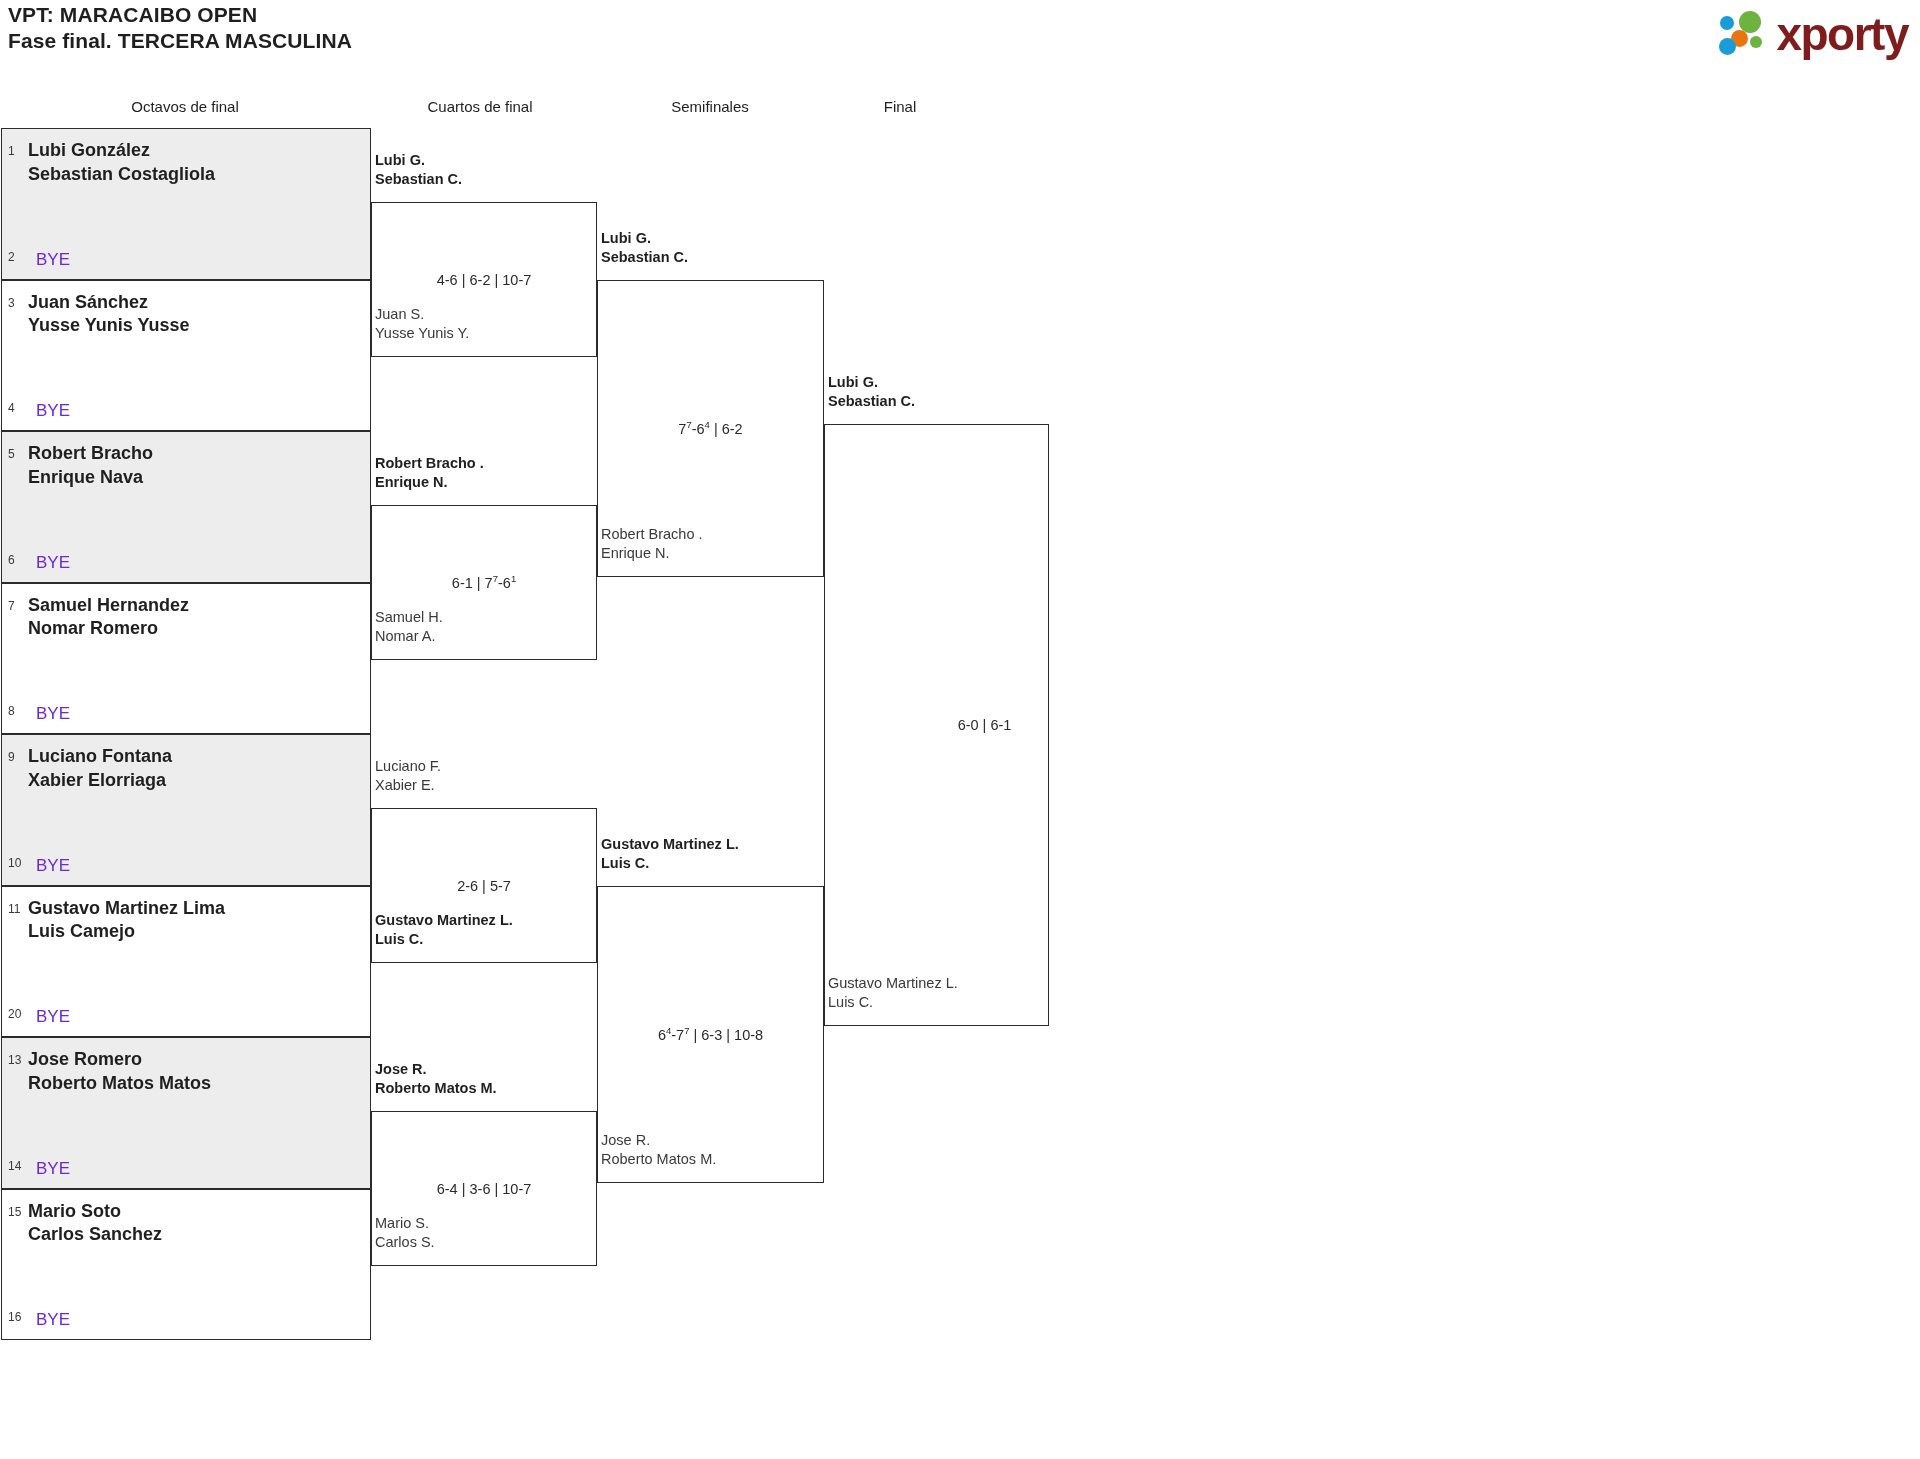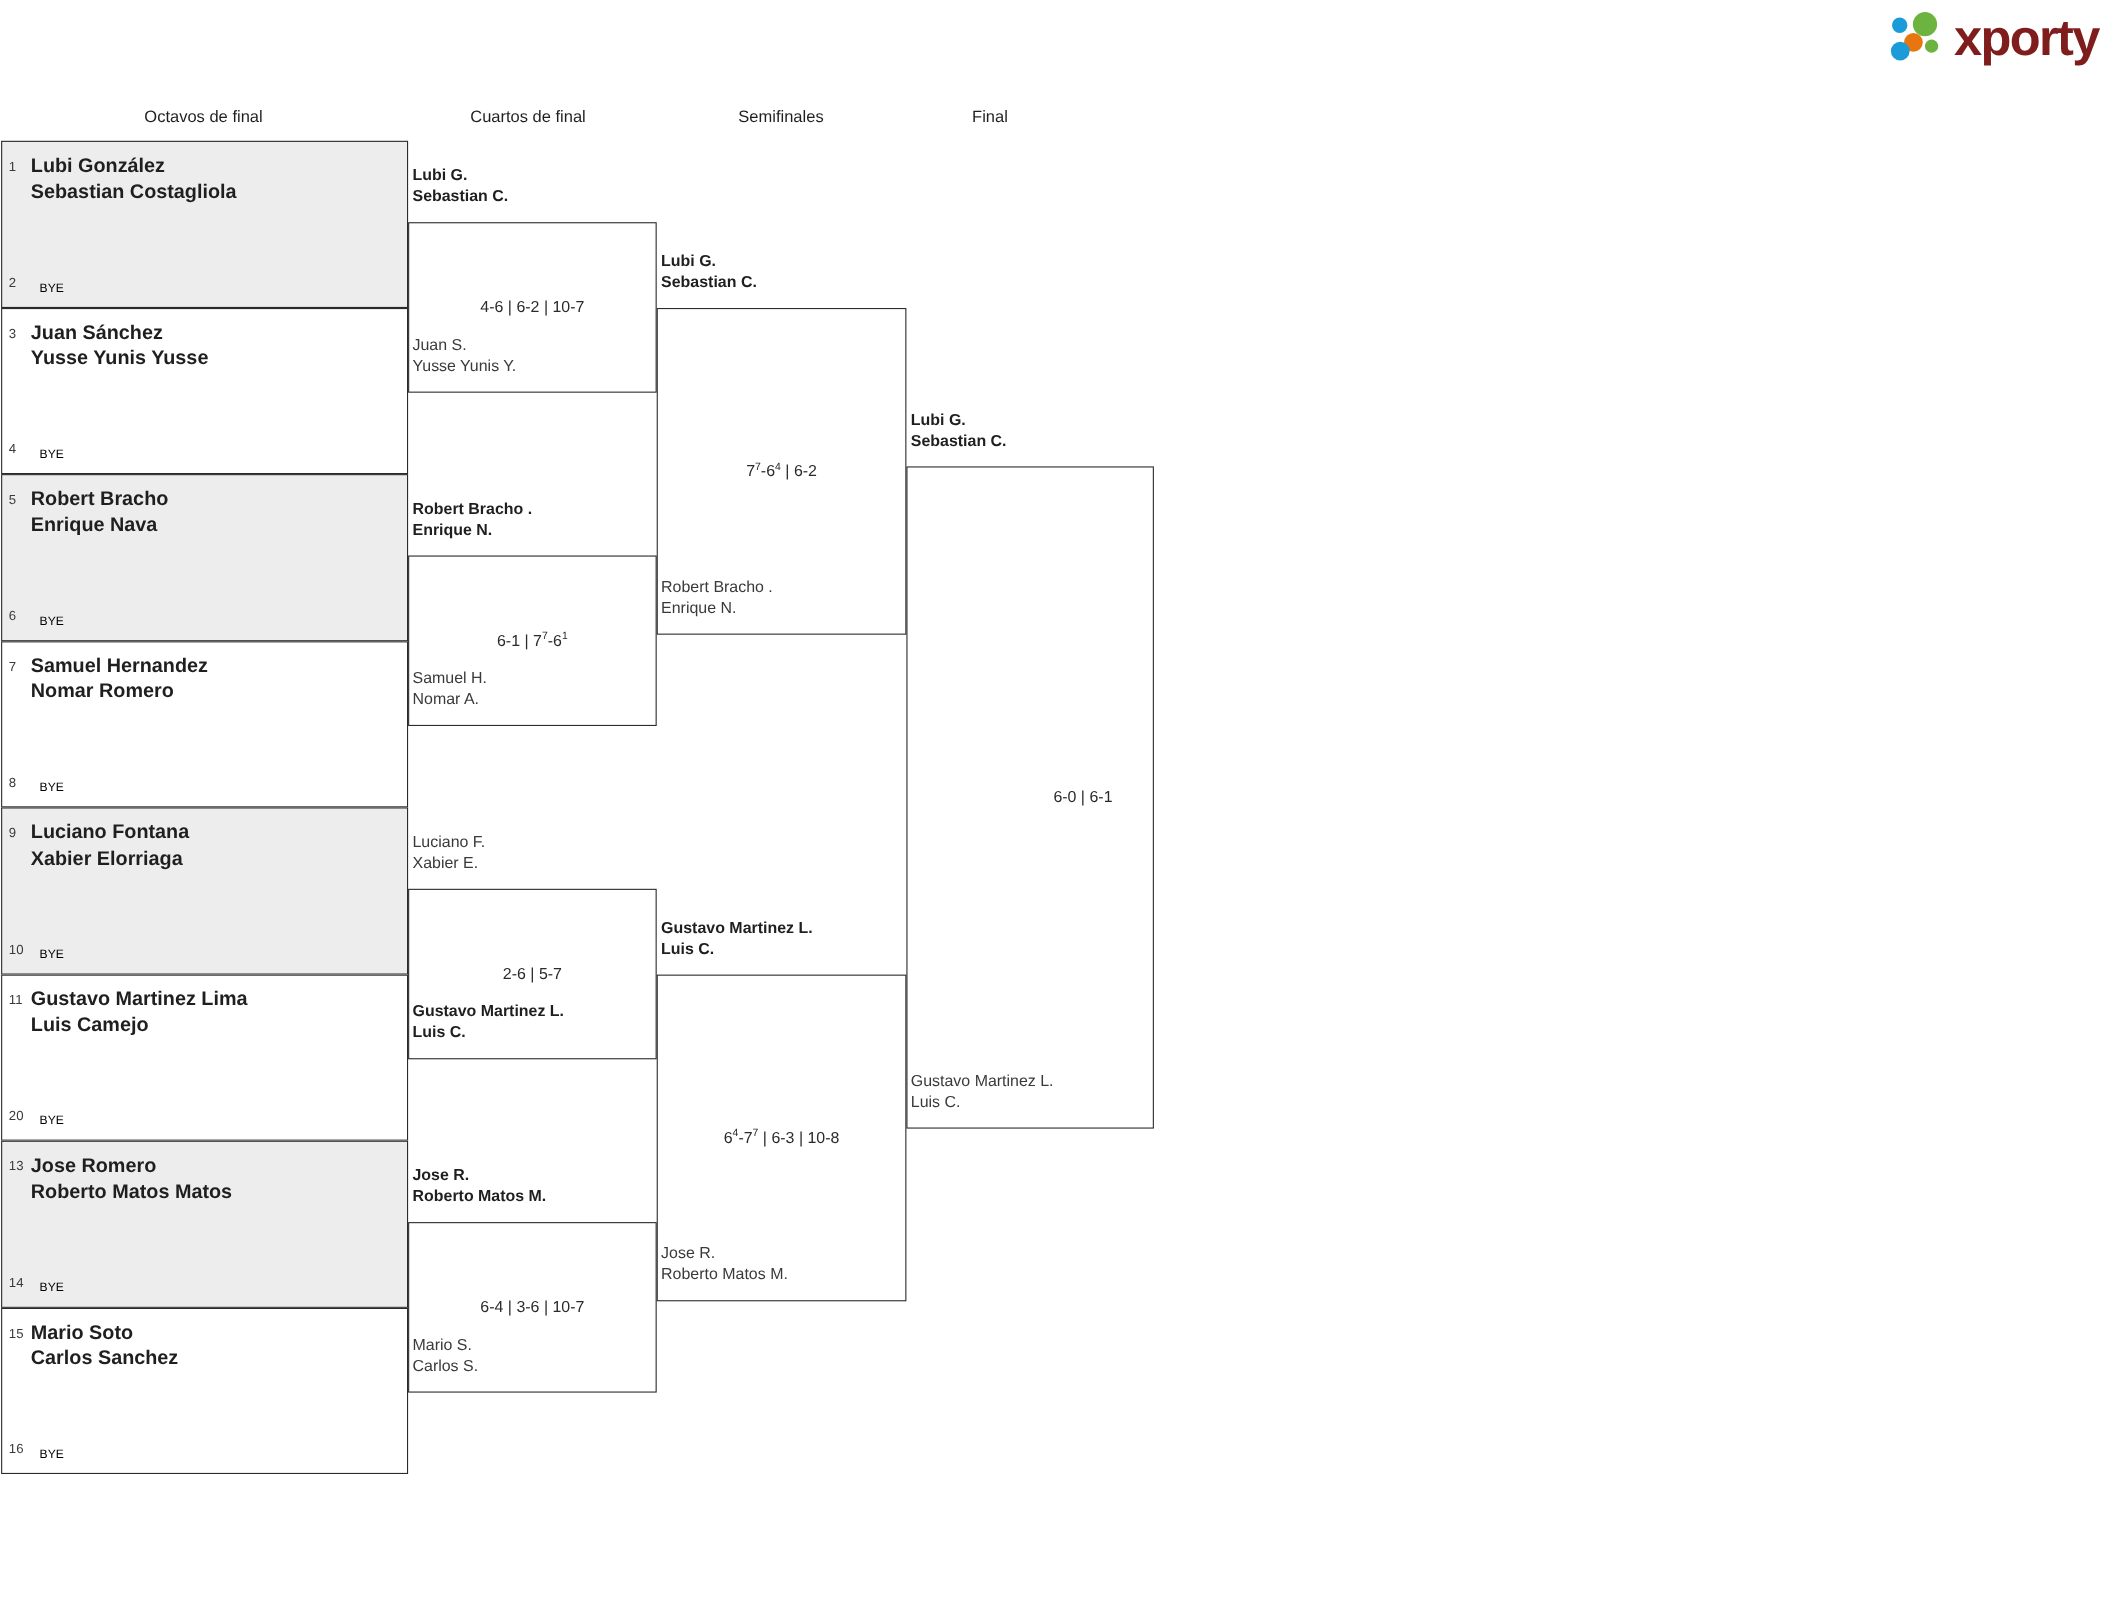"VPT: MARACAIBO OPEN" div.title-block { html: none -> <div> <div>VPT: MARACAIBO OPEN</div> <div>Fase final. TERCERA MASCULINA</div> </div> }
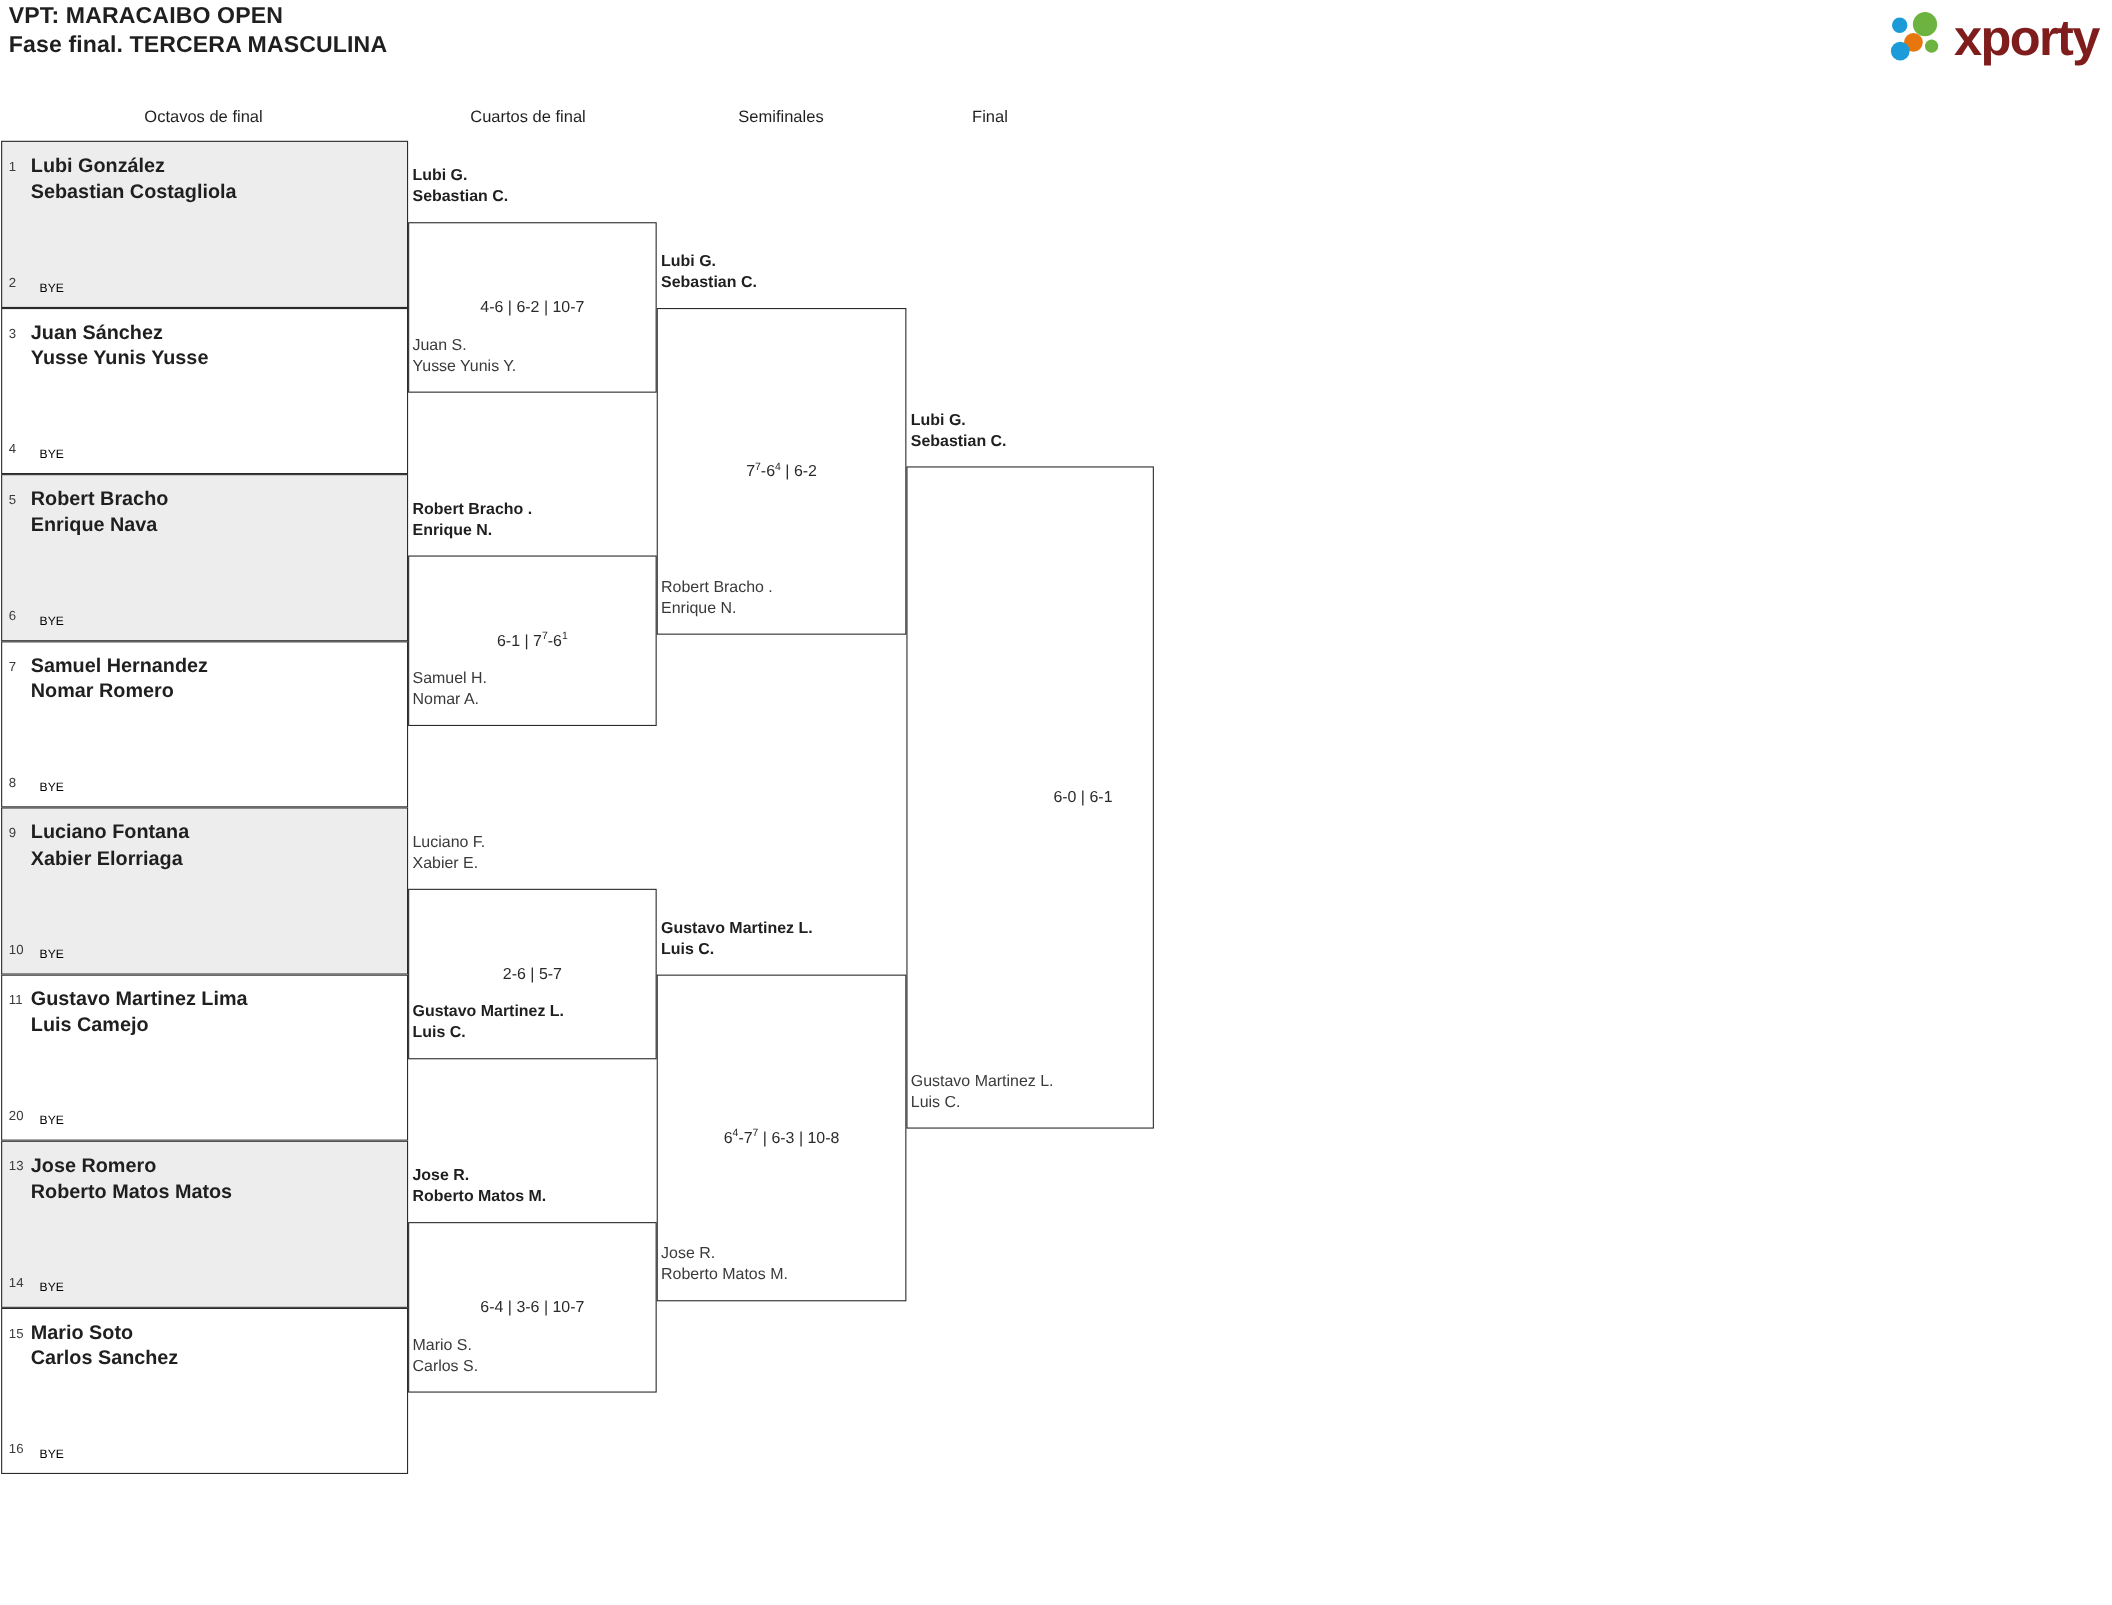"BYE" .seed-bye { color: #000000 -> #6d28d9; font-size: 11px -> 17px }
